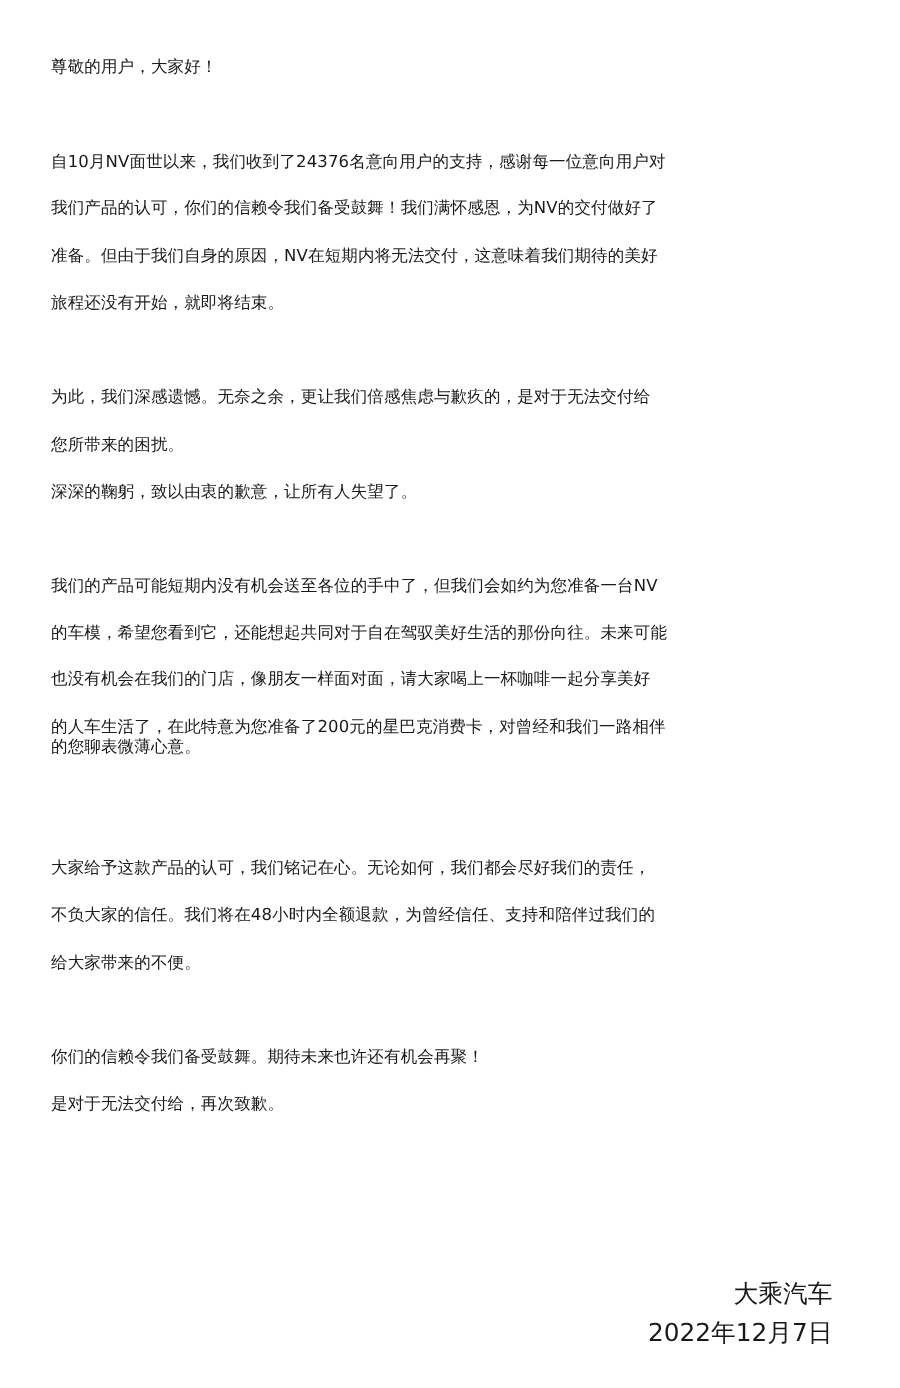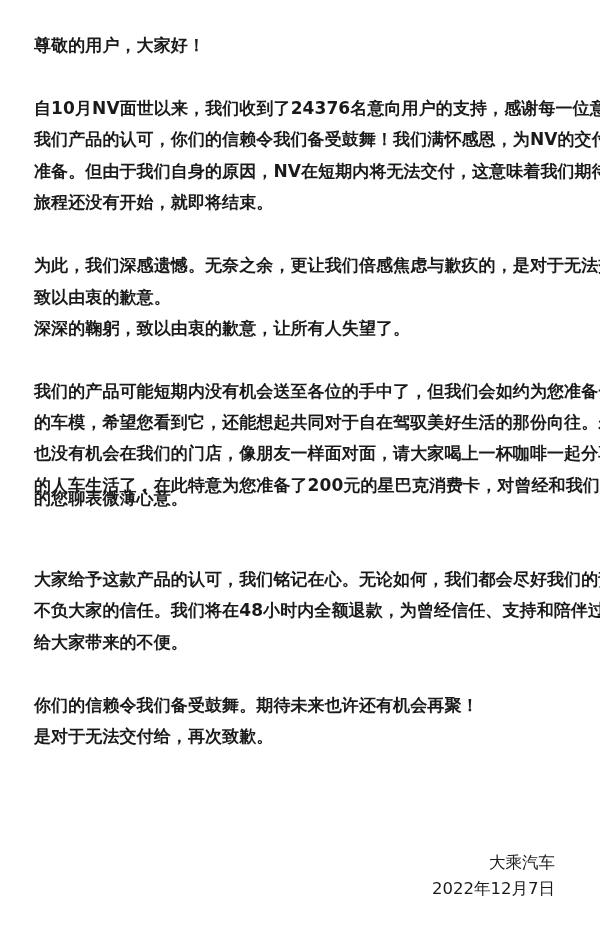"尊敬的用户，大家好！" .line { font-size: 17px -> 11px; font-weight: bold -> none }
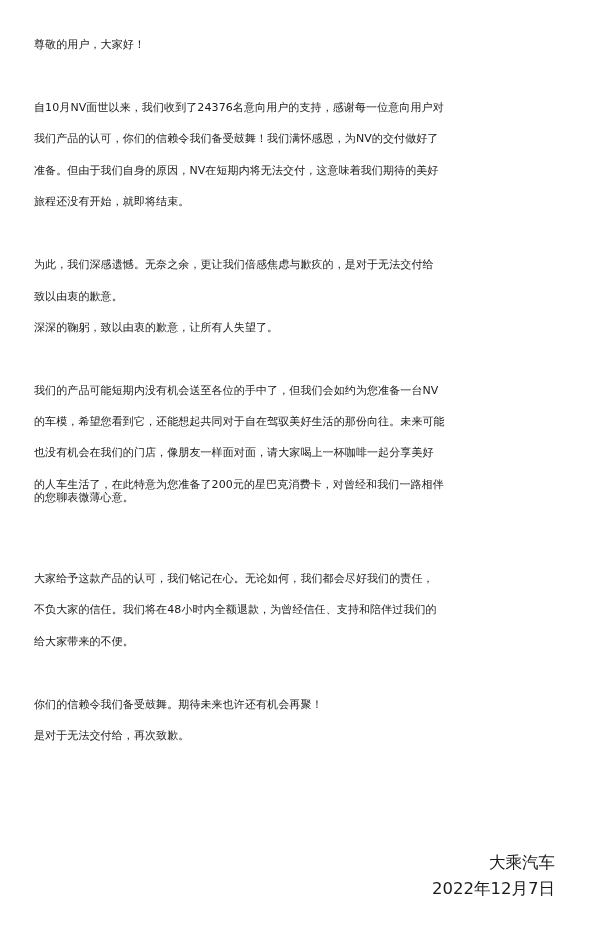"致以由衷的歉意。" div.line { text: 致以由衷的歉意 -> 您所带来的困扰 }
